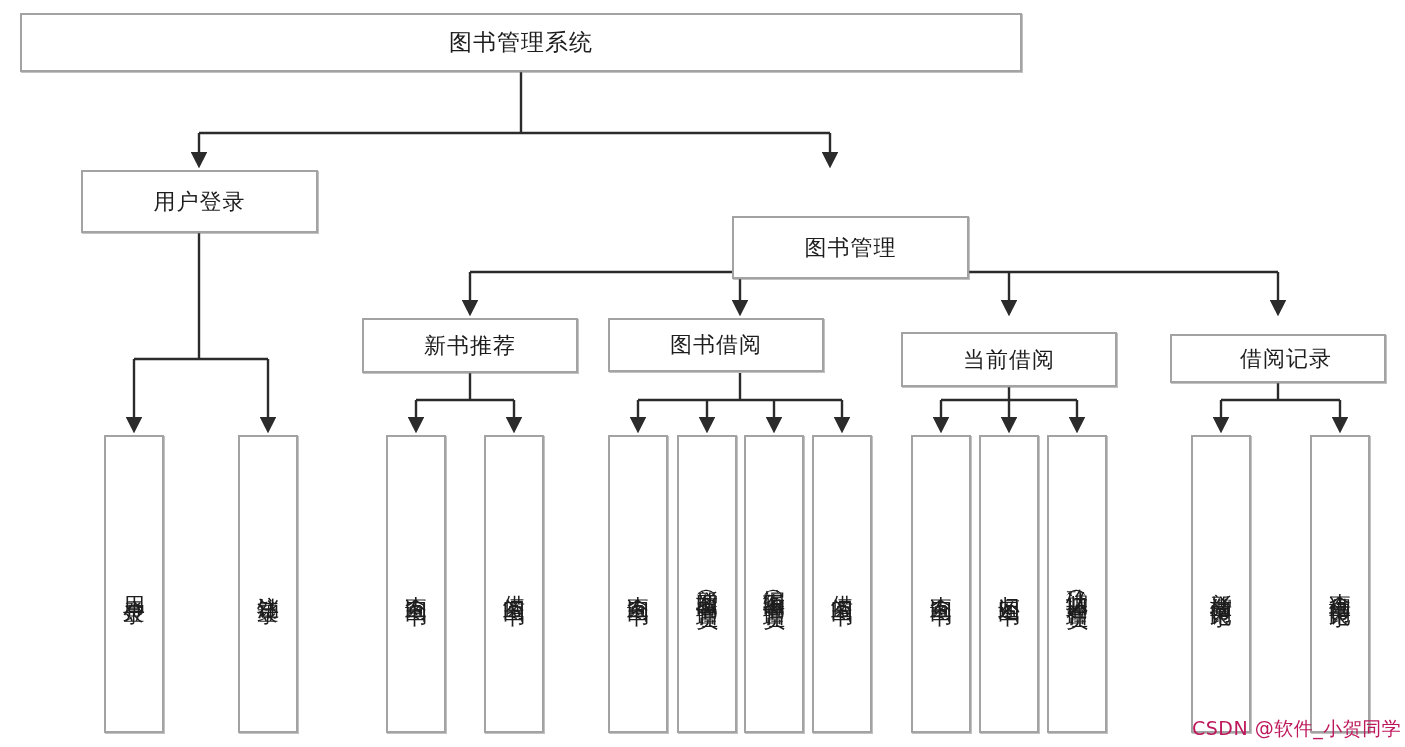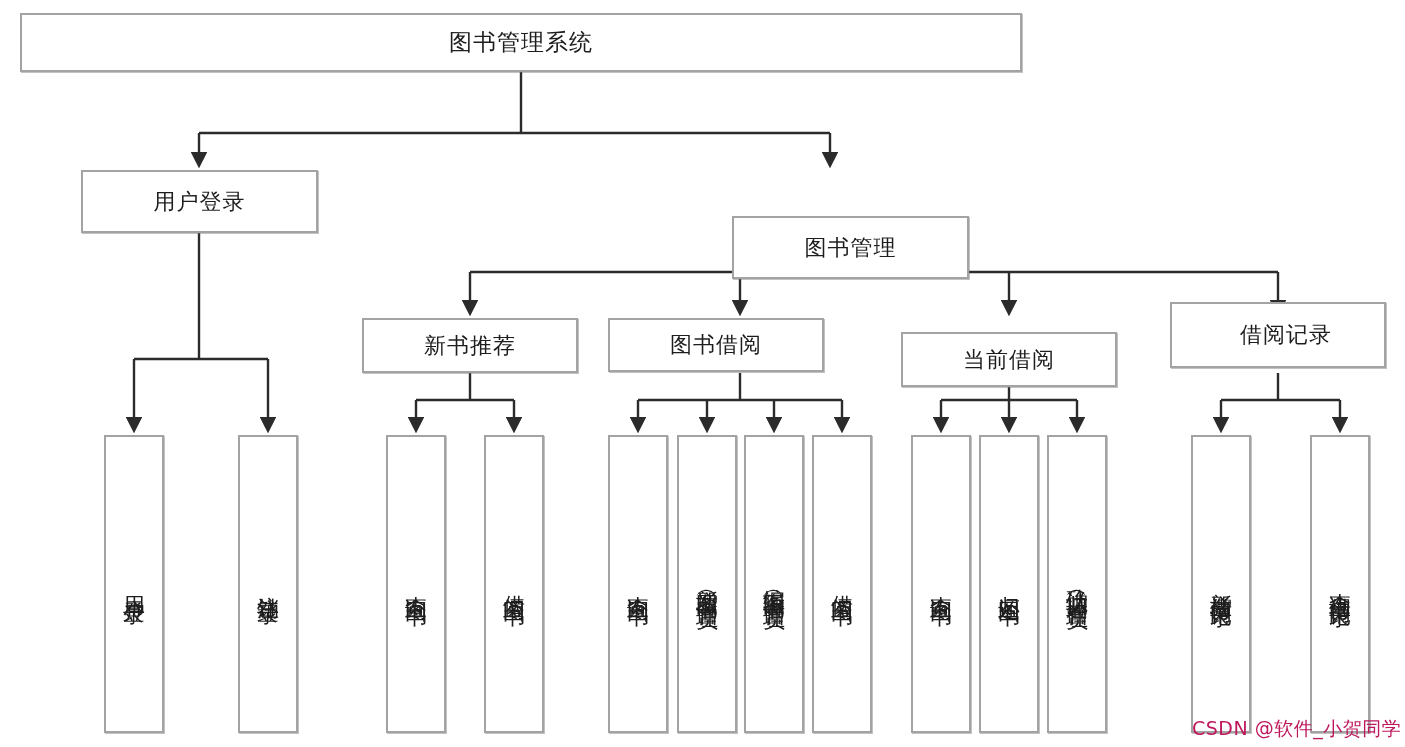"借阅记录" div.node { height: 66px -> 49px; top: 302px -> 334px }
